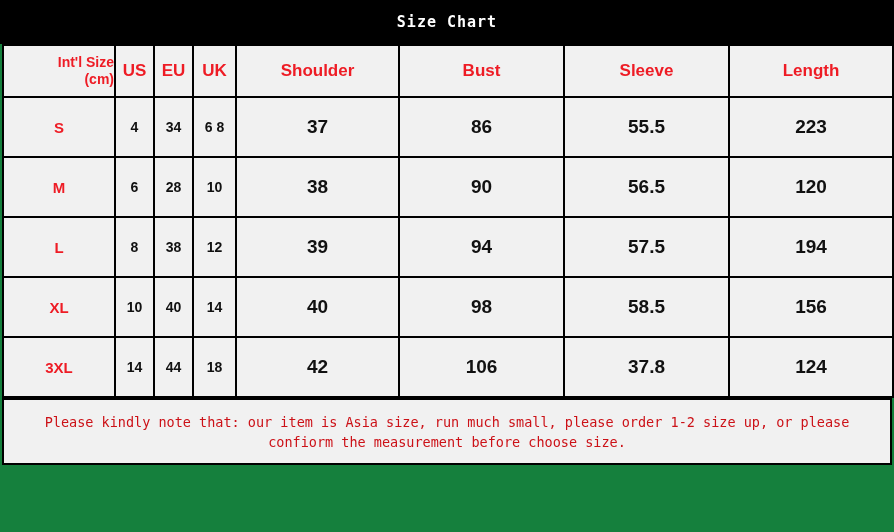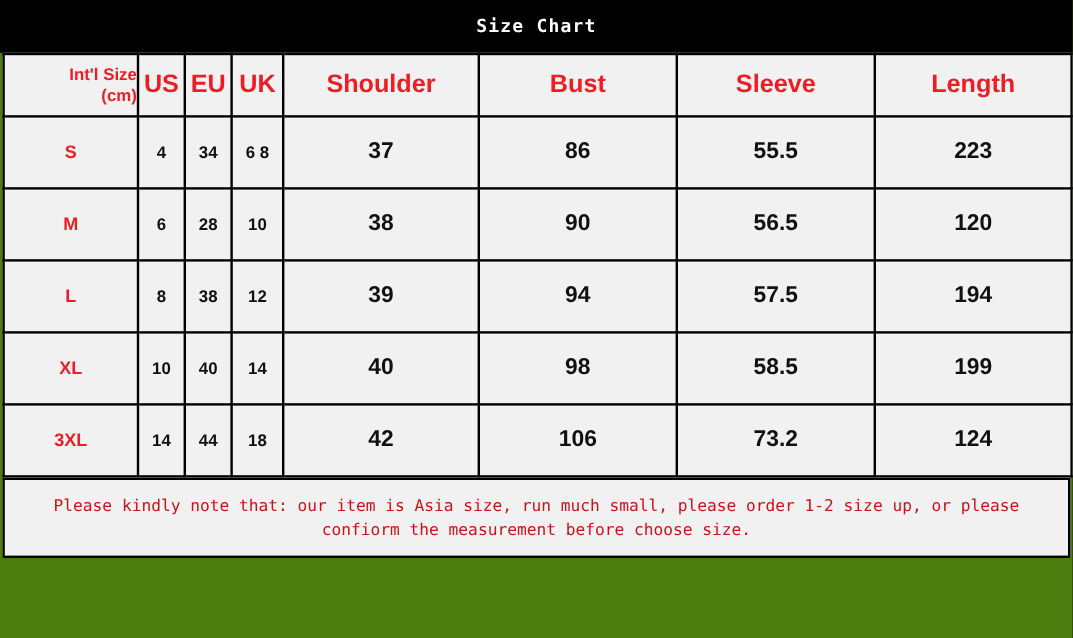"Size Chart" #page { background: #4d7c0f -> #15803d }
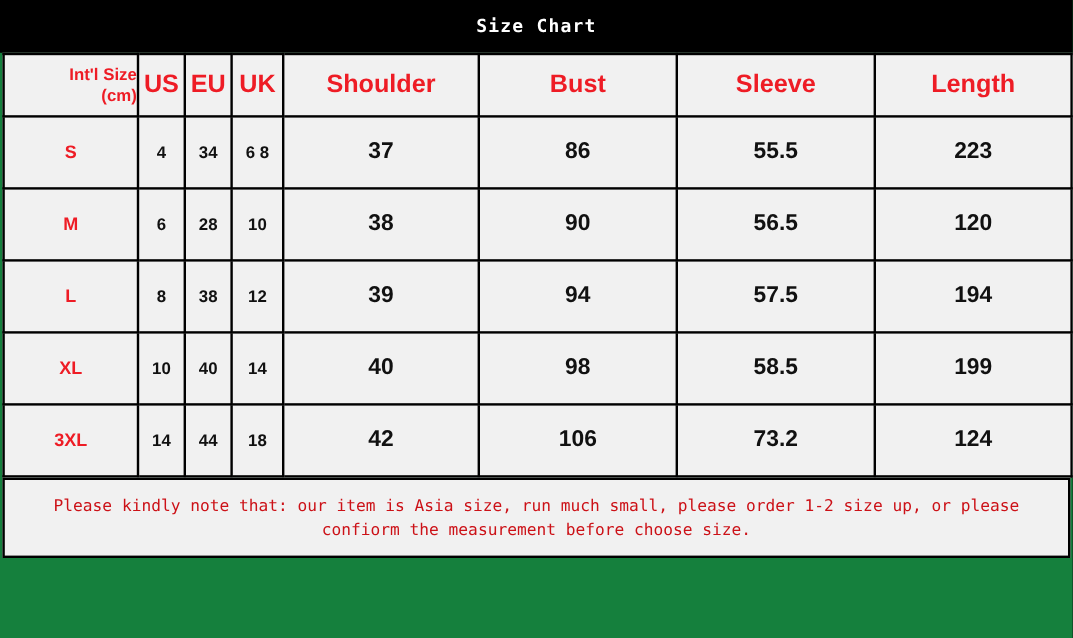"US" tr.header-row th { font-size: 21px -> 17px }
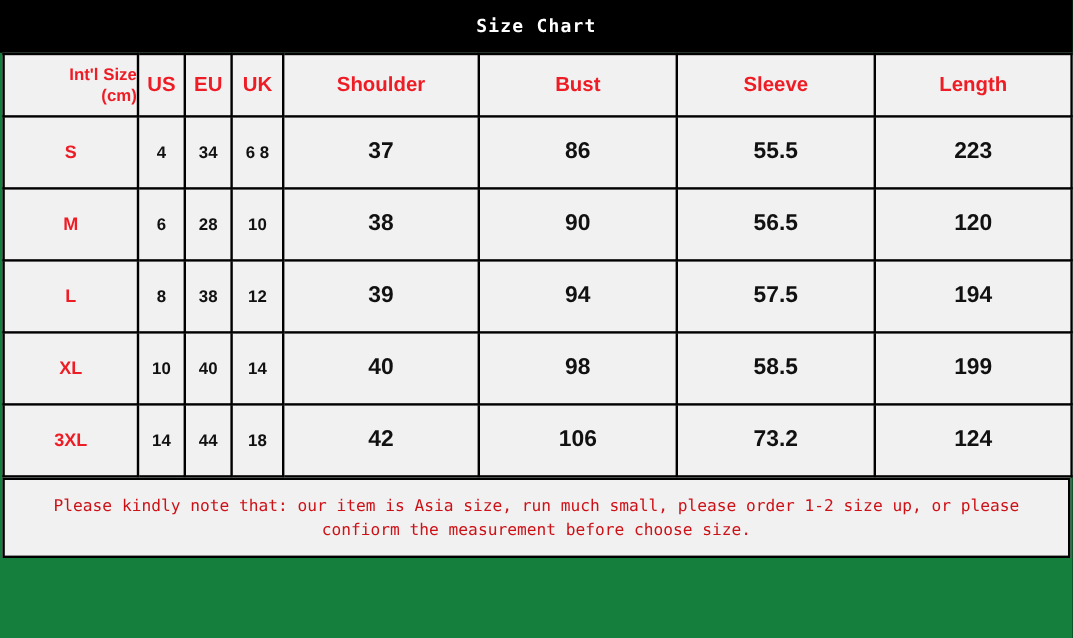"199" td { text: 199 -> 156 }
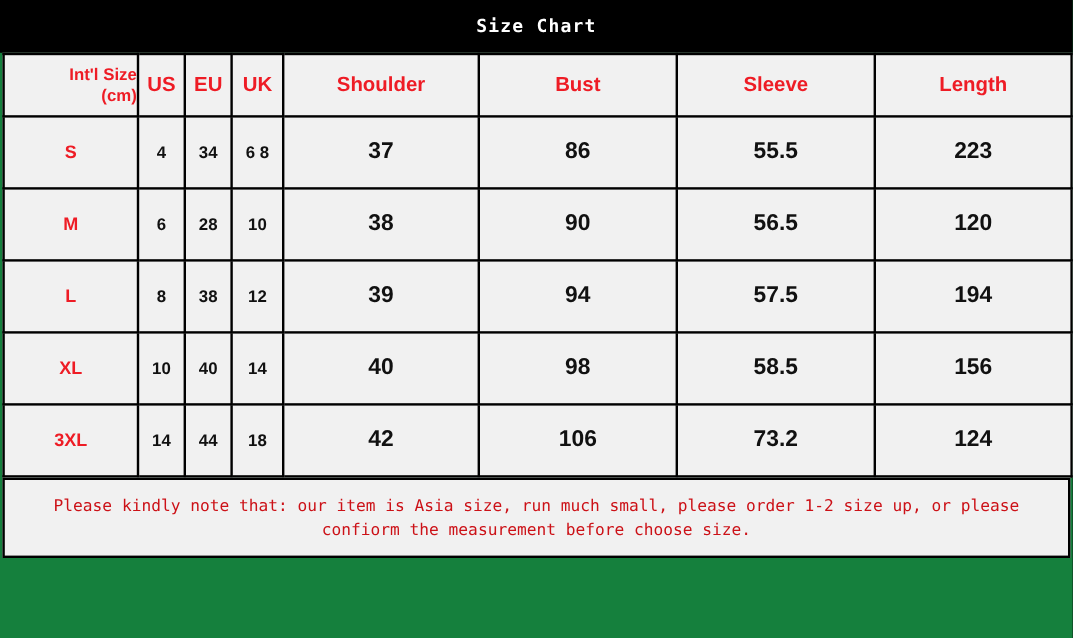"73.2" td { text: 73.2 -> 37.8 }
